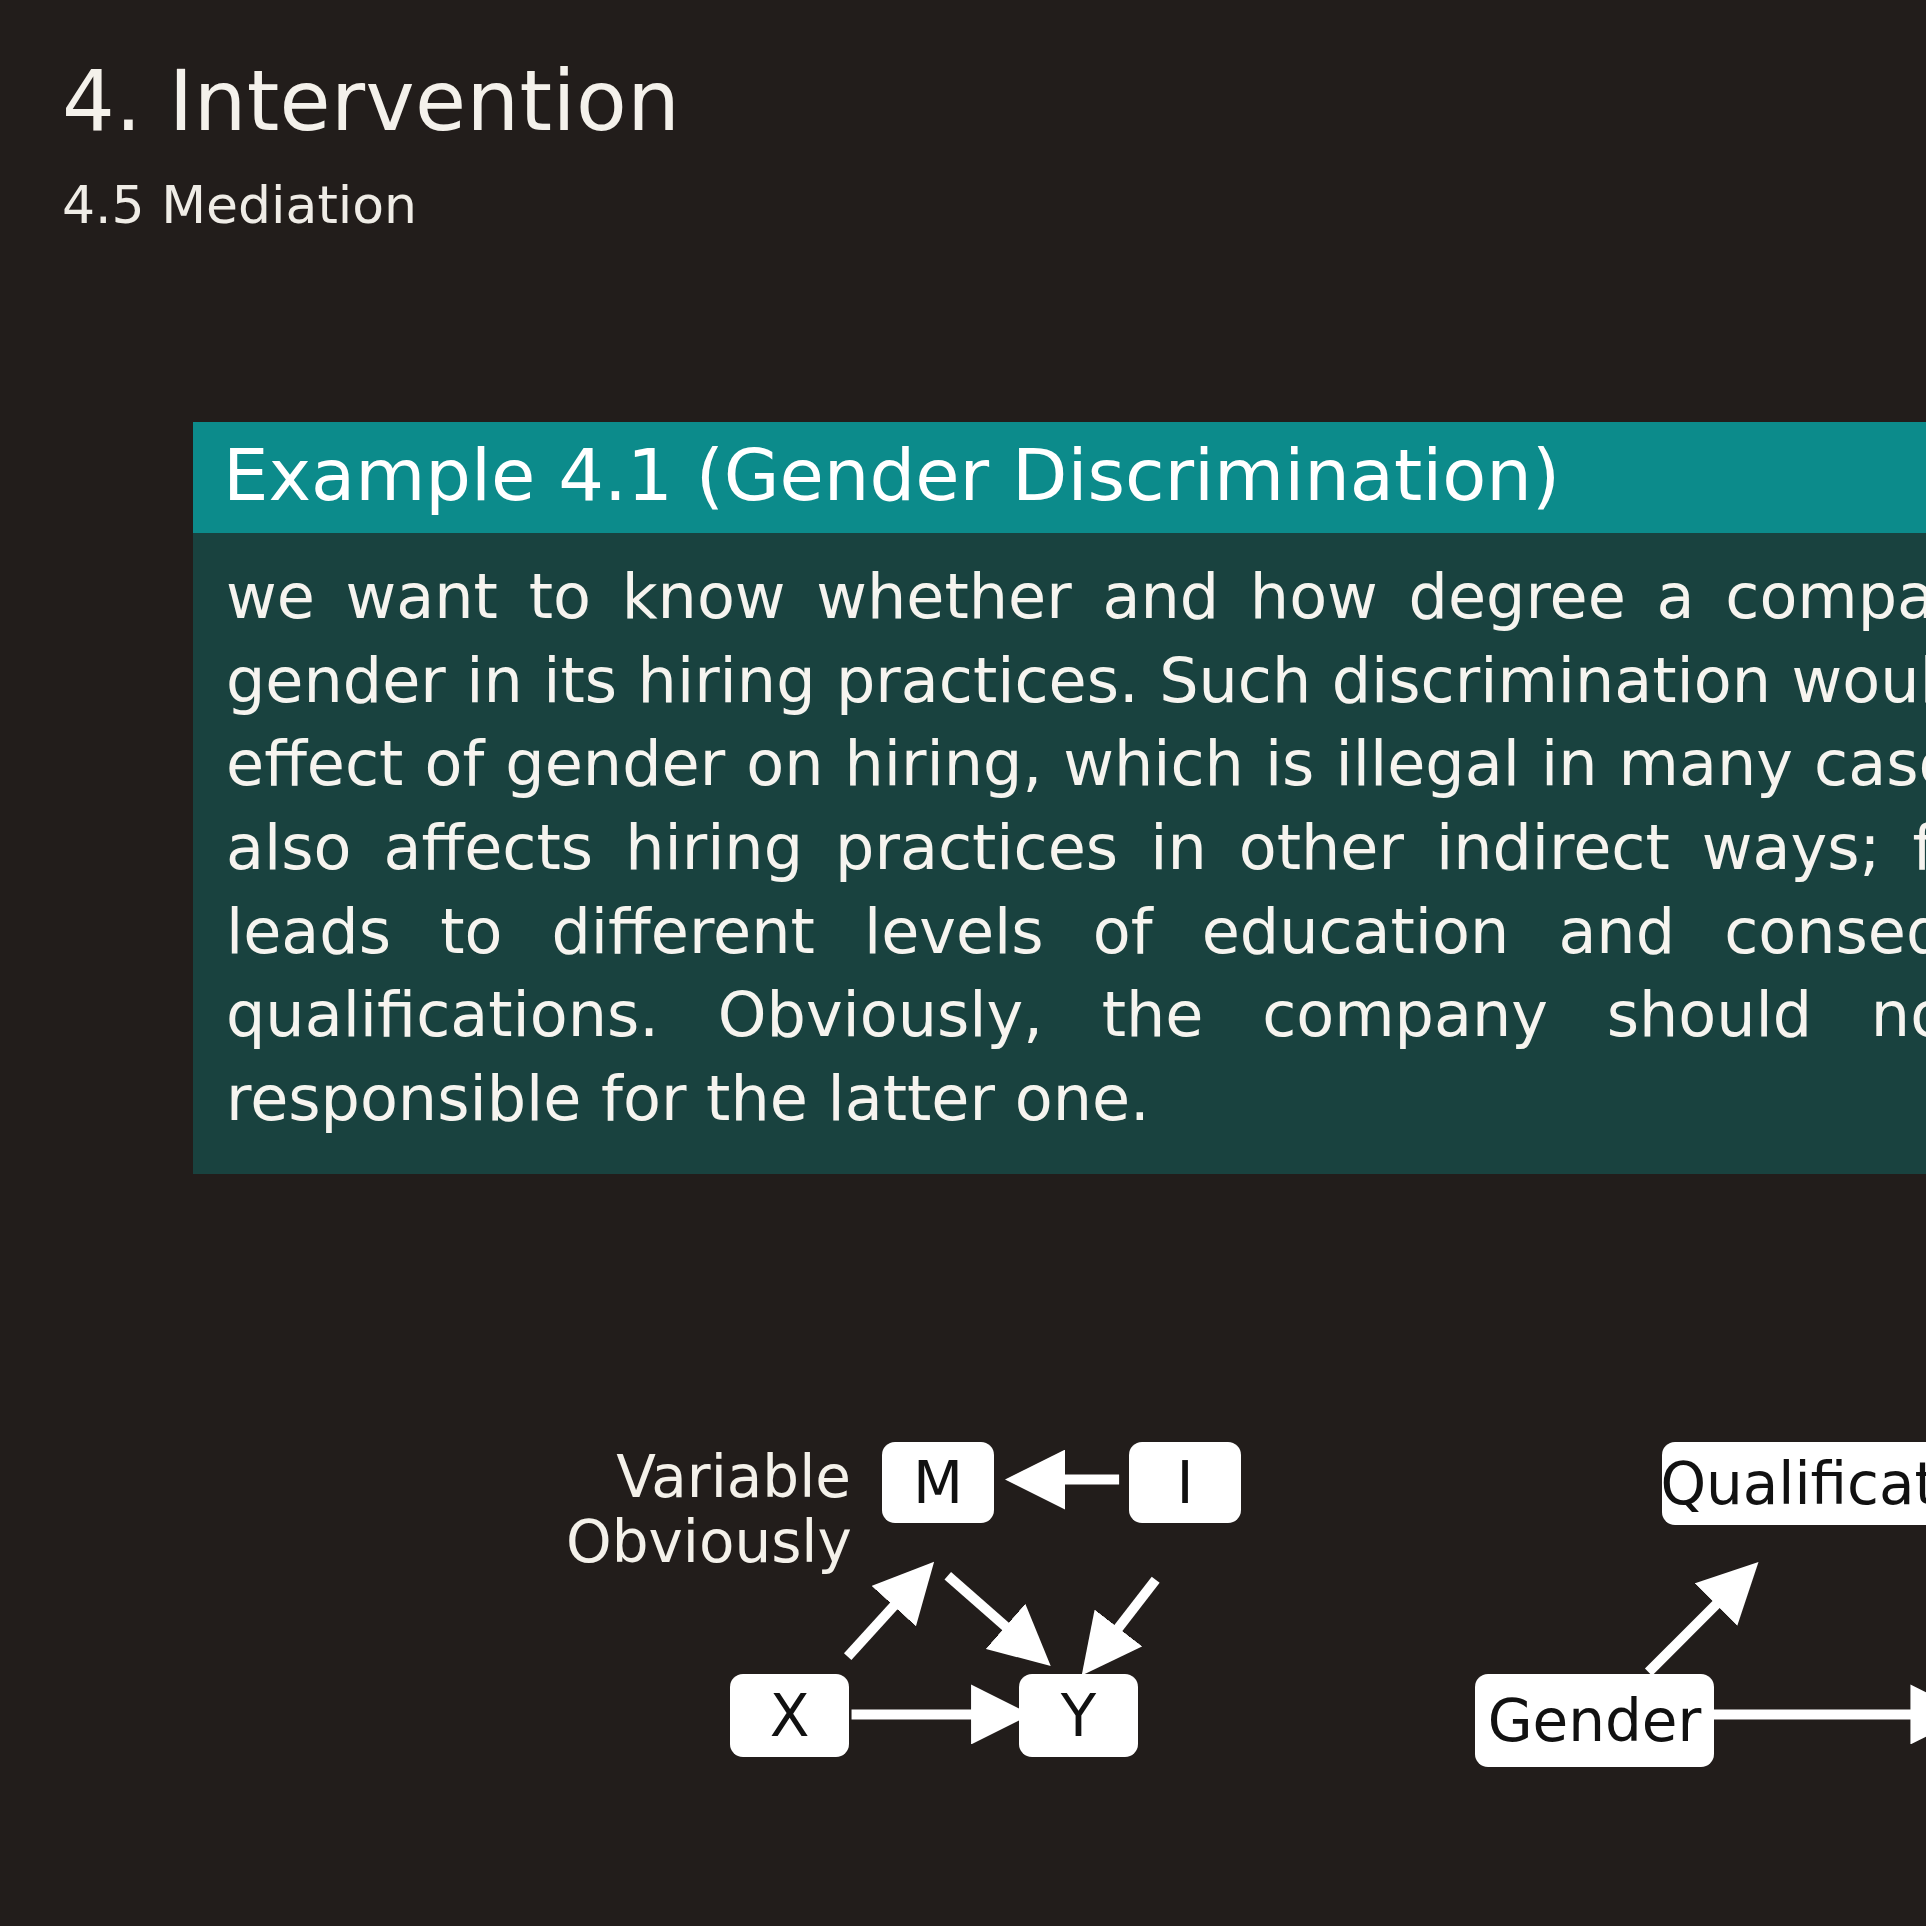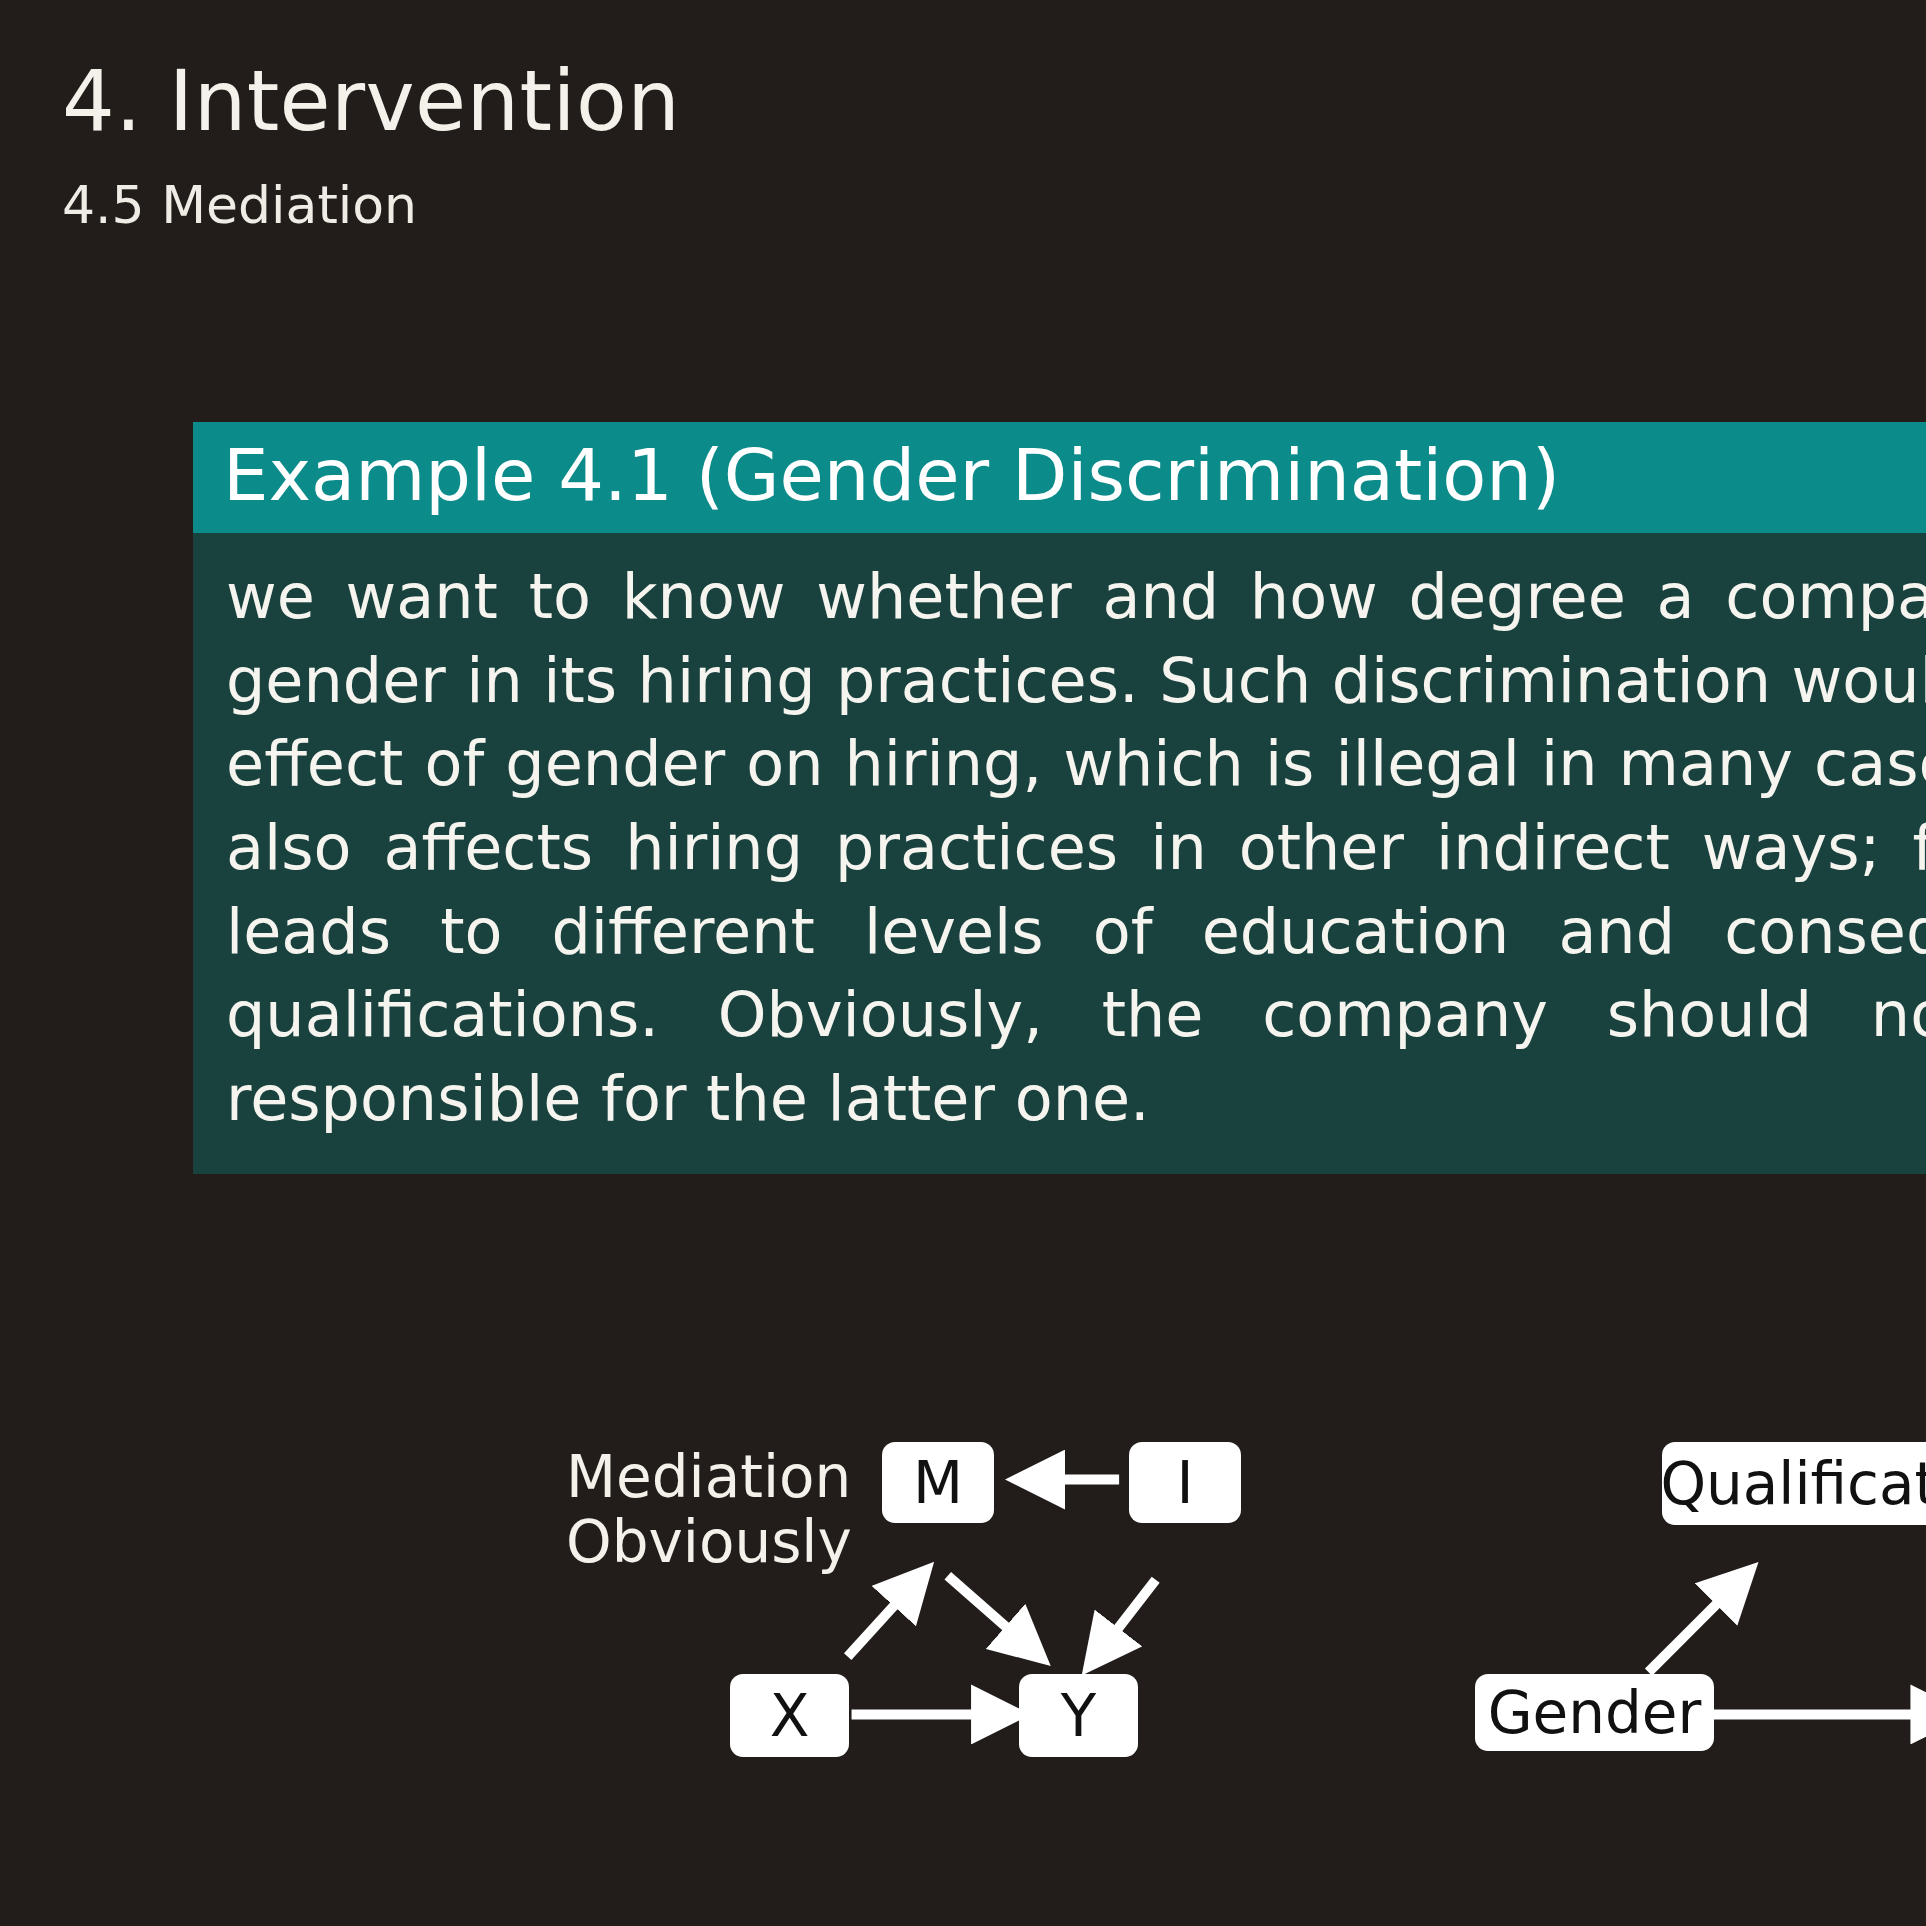"Mediation" span { text: Mediation -> Variable }
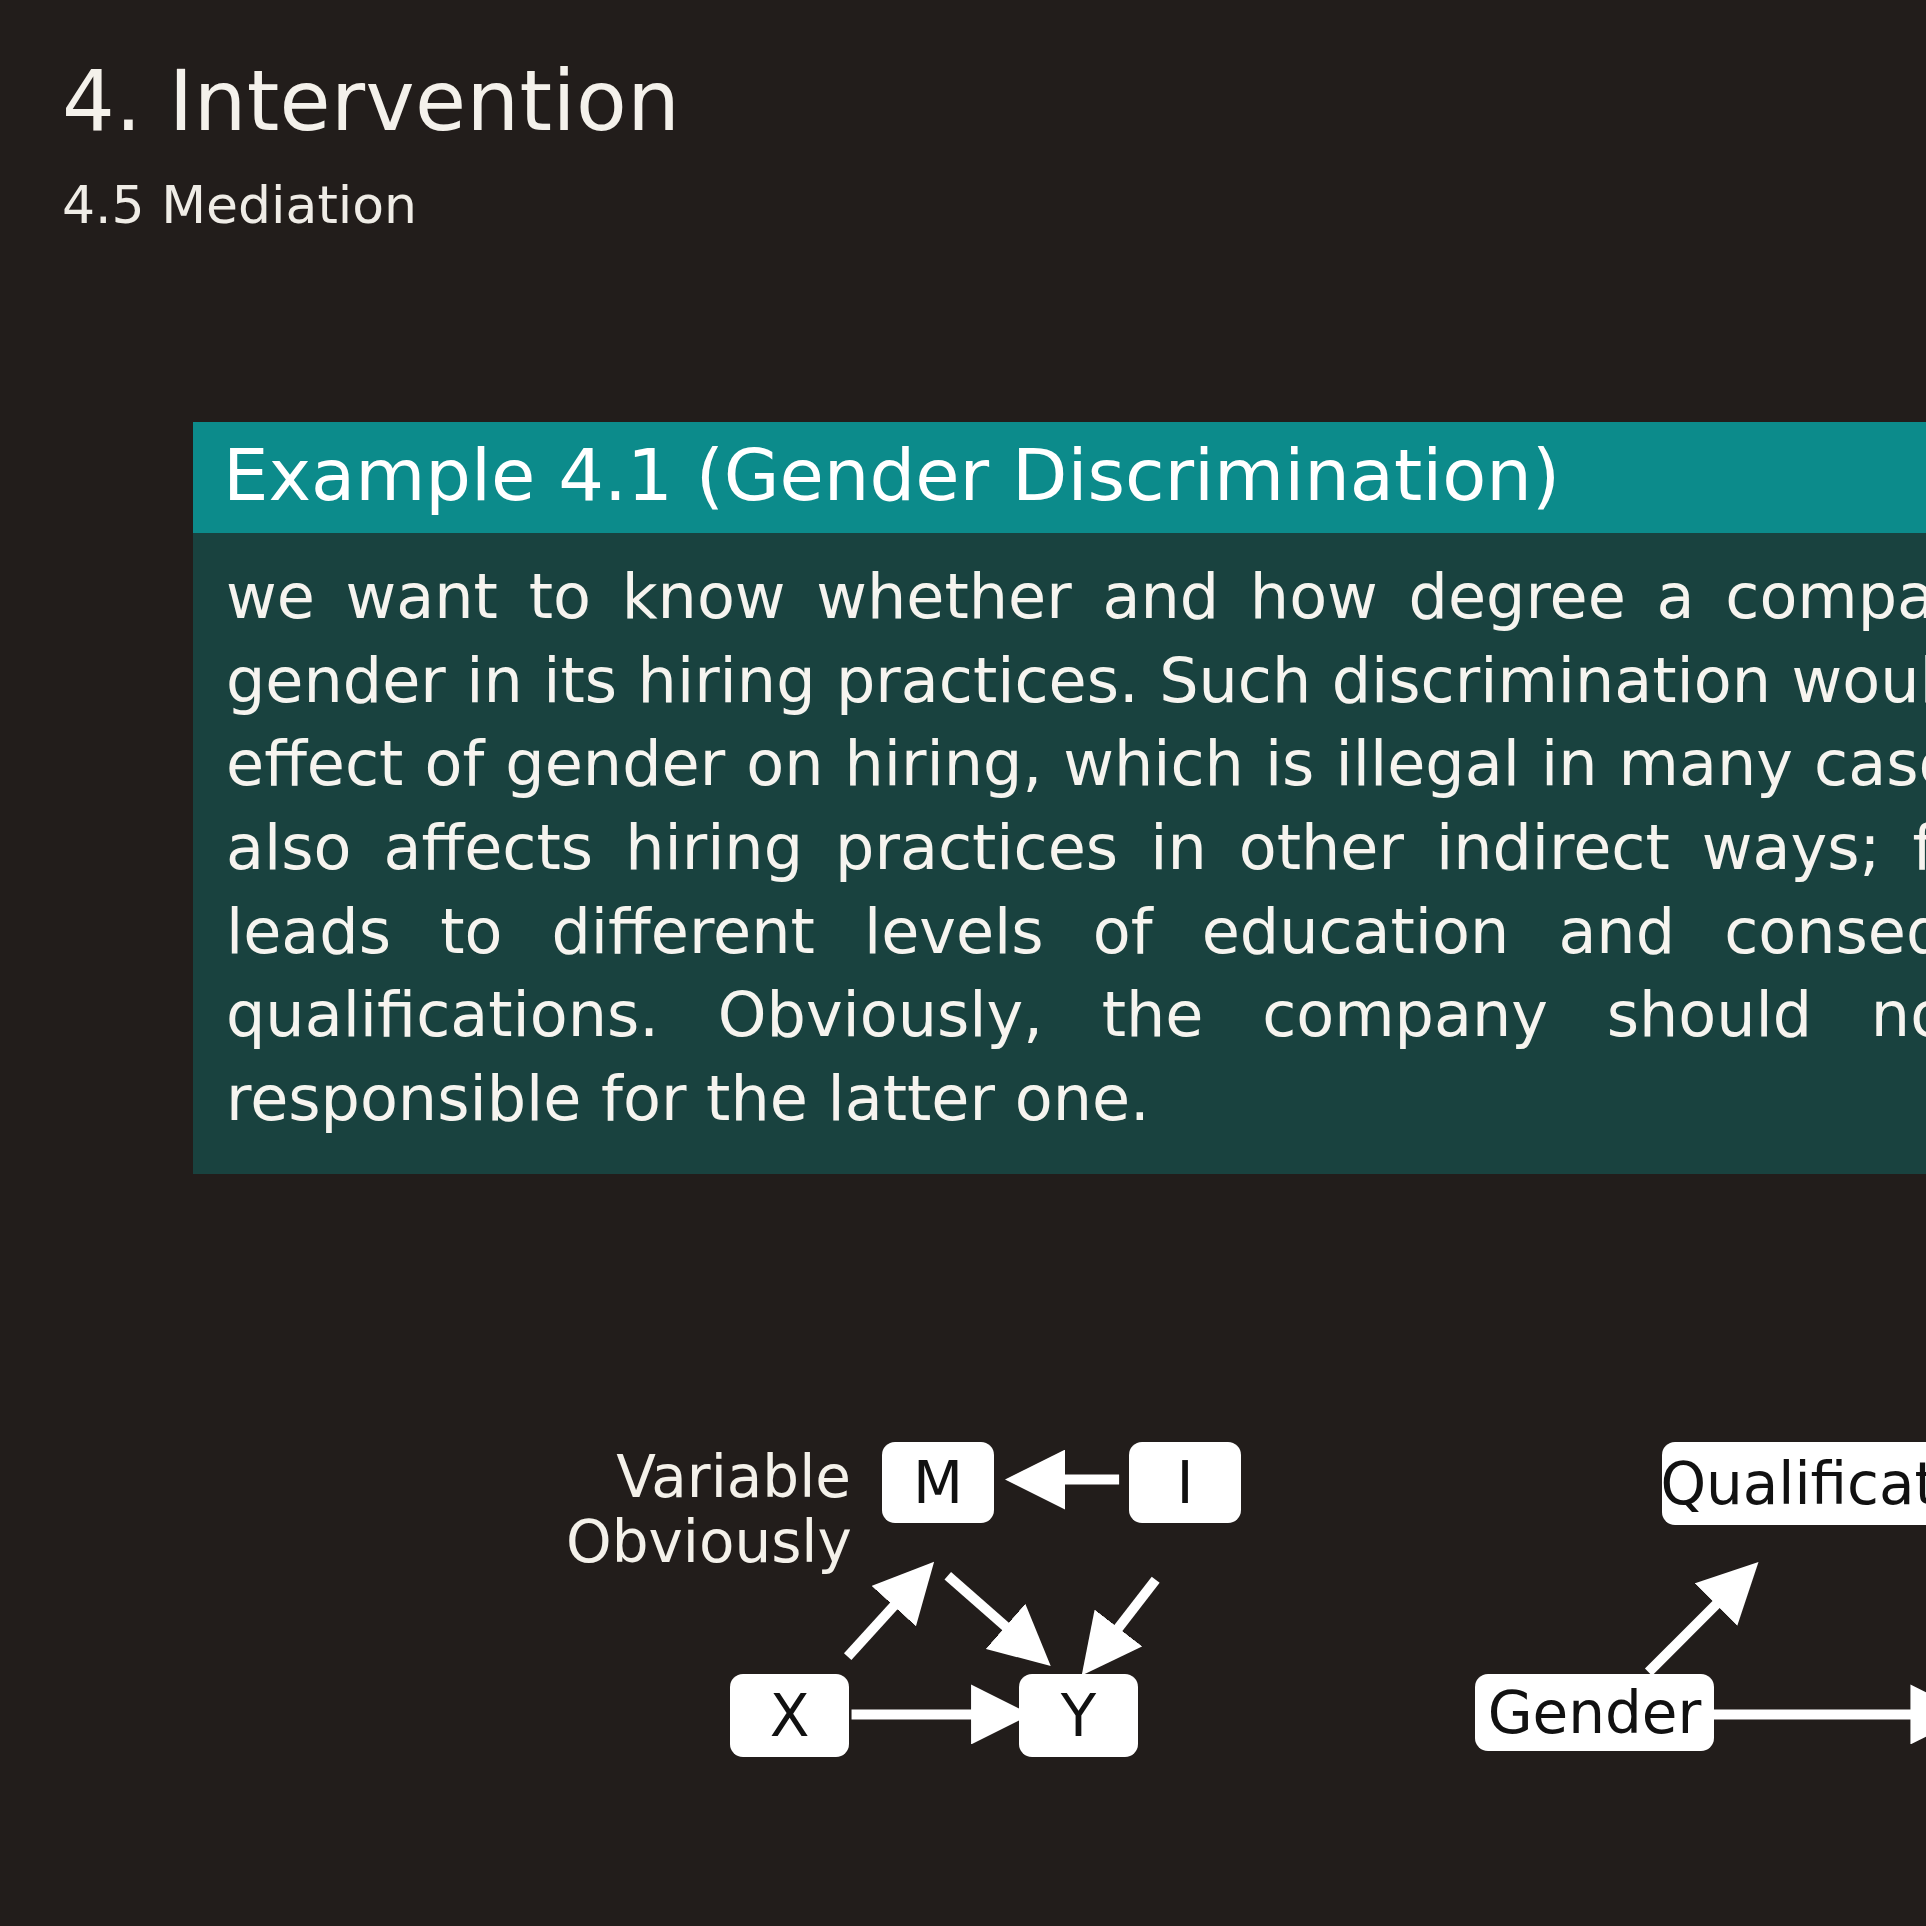"Gender" div.node { height: 77px -> 93px }
